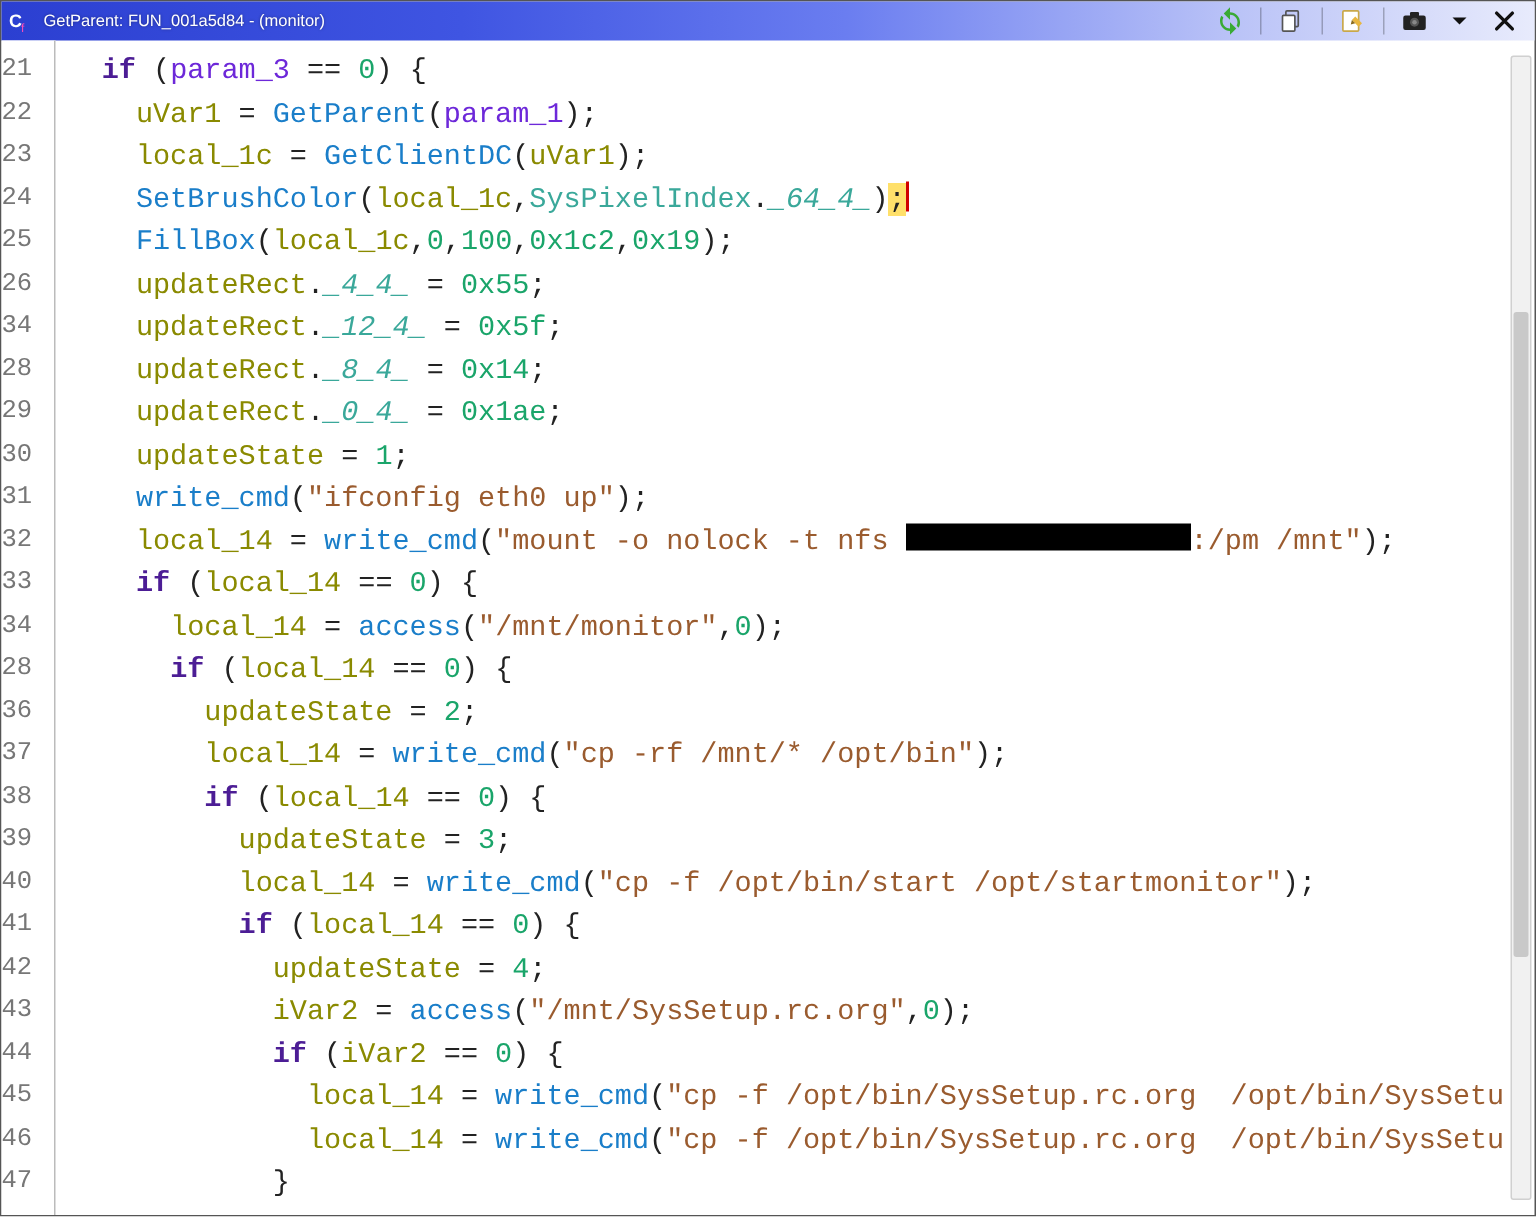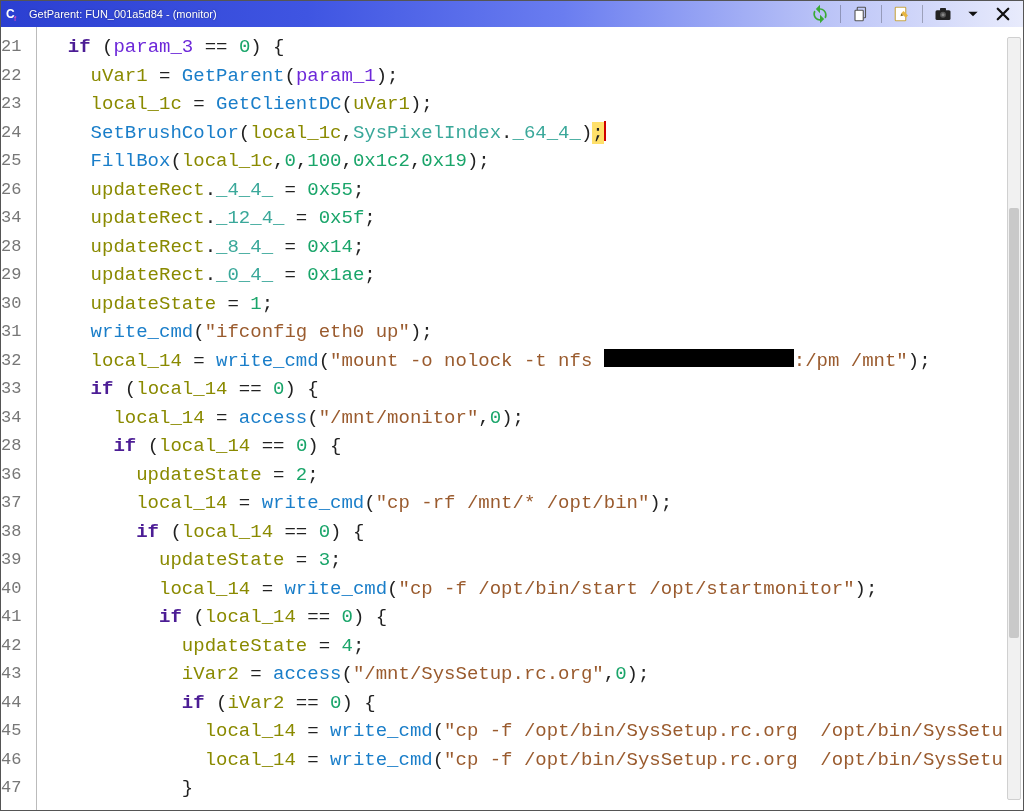"_64_4_" .field { font-style: none -> italic }
